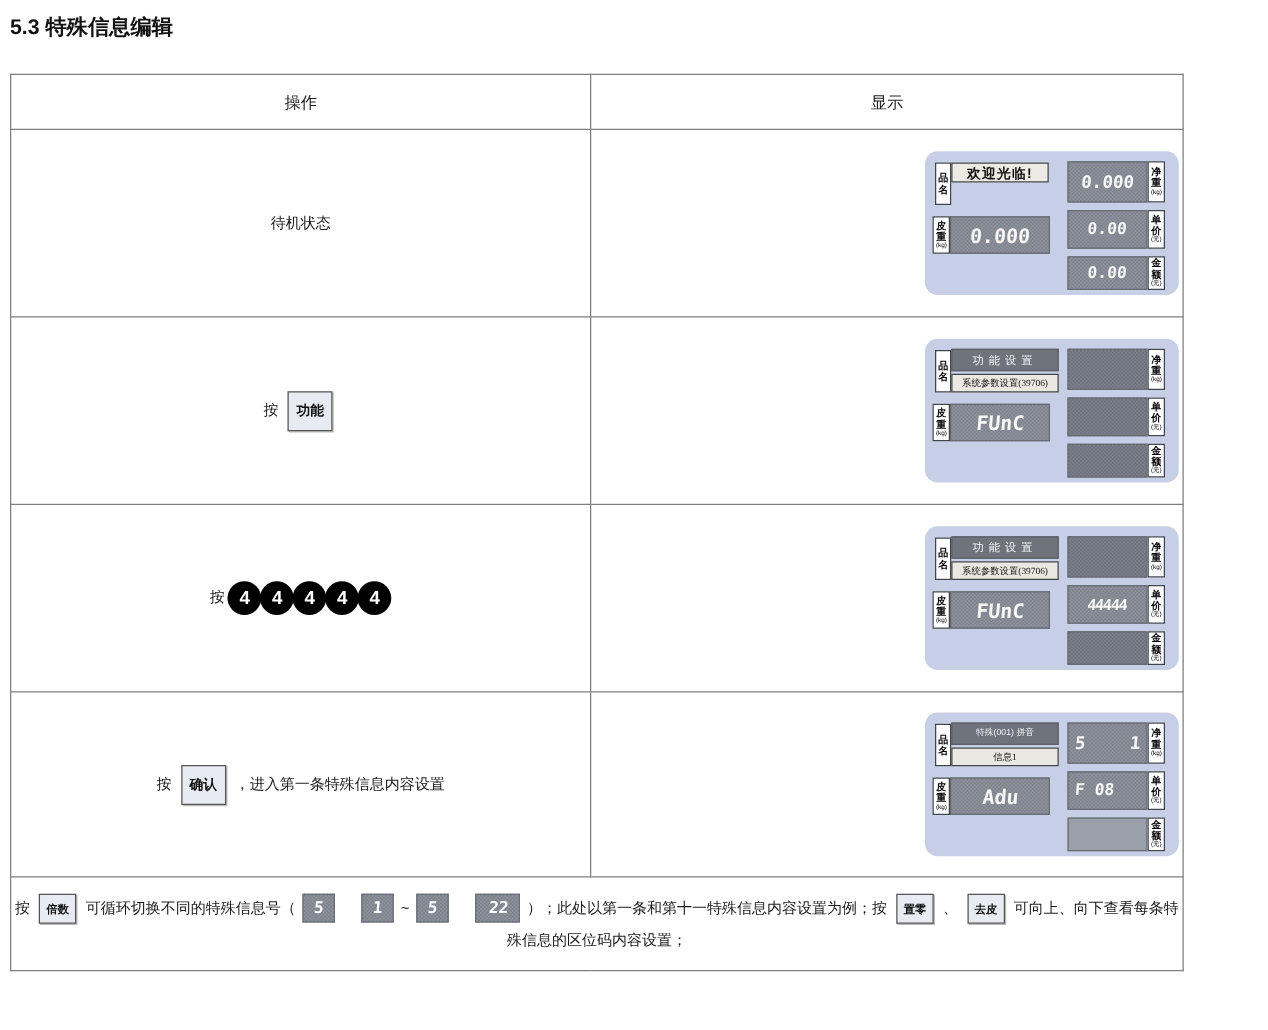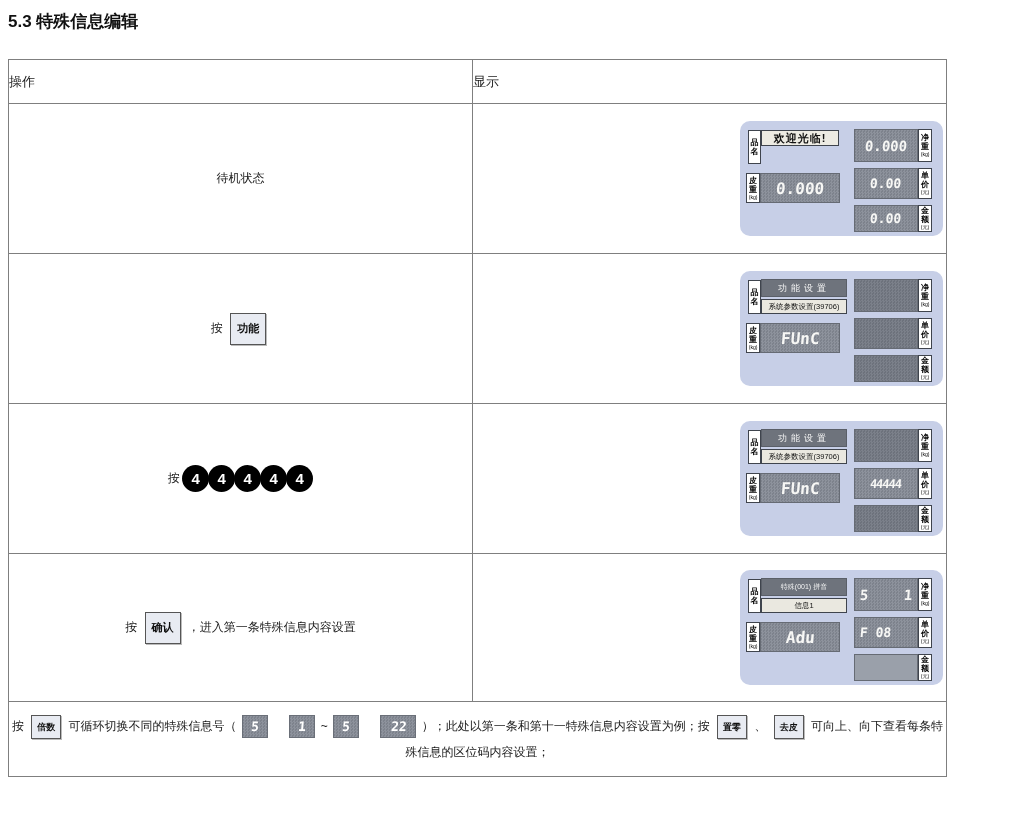"操作" tr.hdr td { text-align: left -> center }
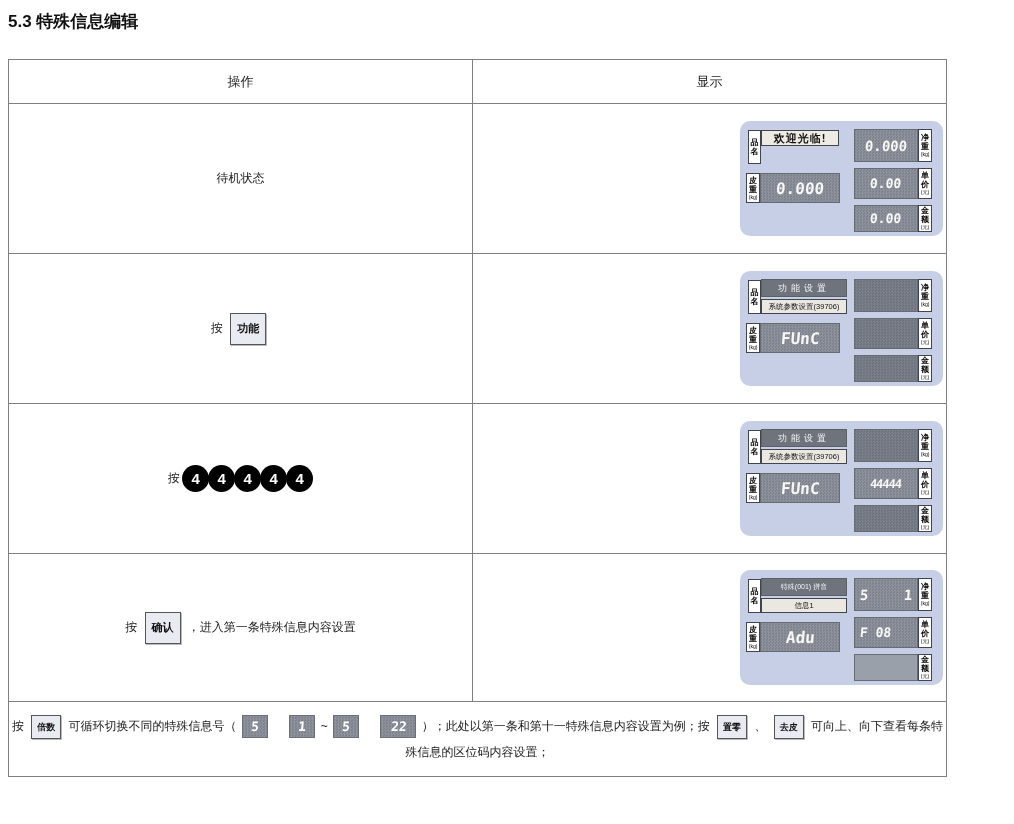"系统参数设置(39706)" .sub { font-family: none -> Liberation Serif, serif }
